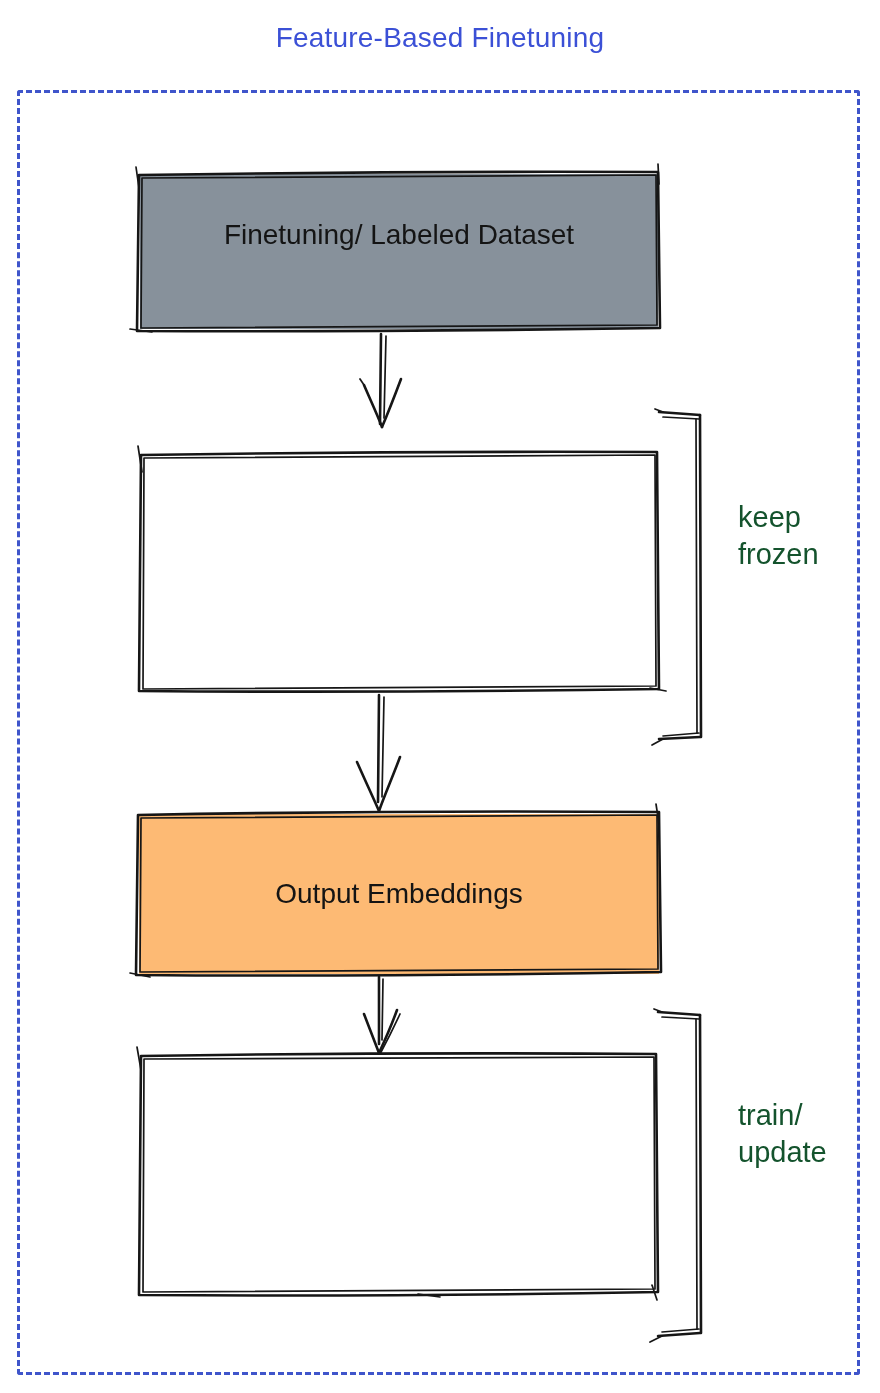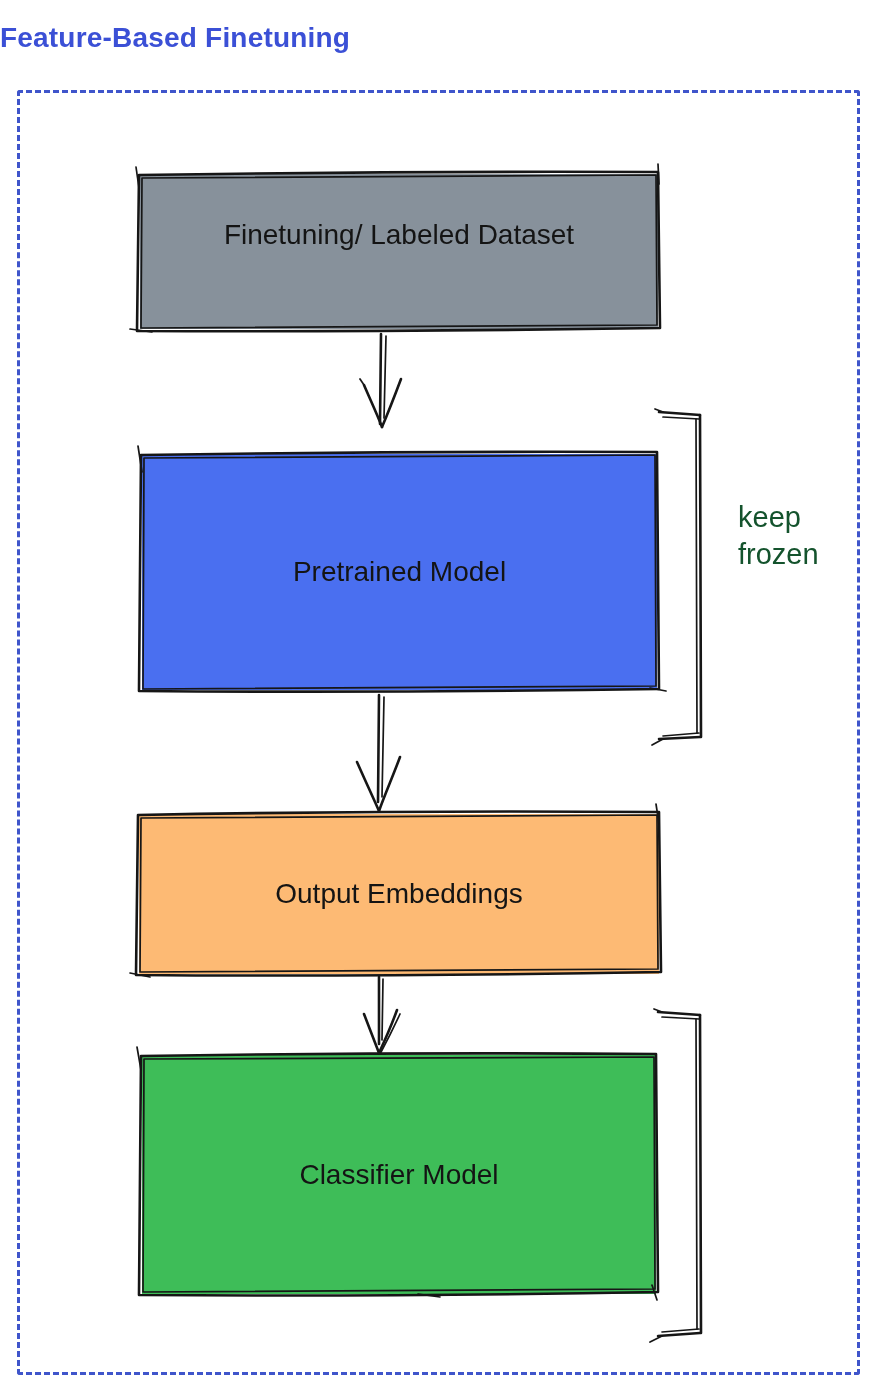"Feature-Based Finetuning" .diagram-title { font-weight: 700 -> 400; text-align: none -> center }
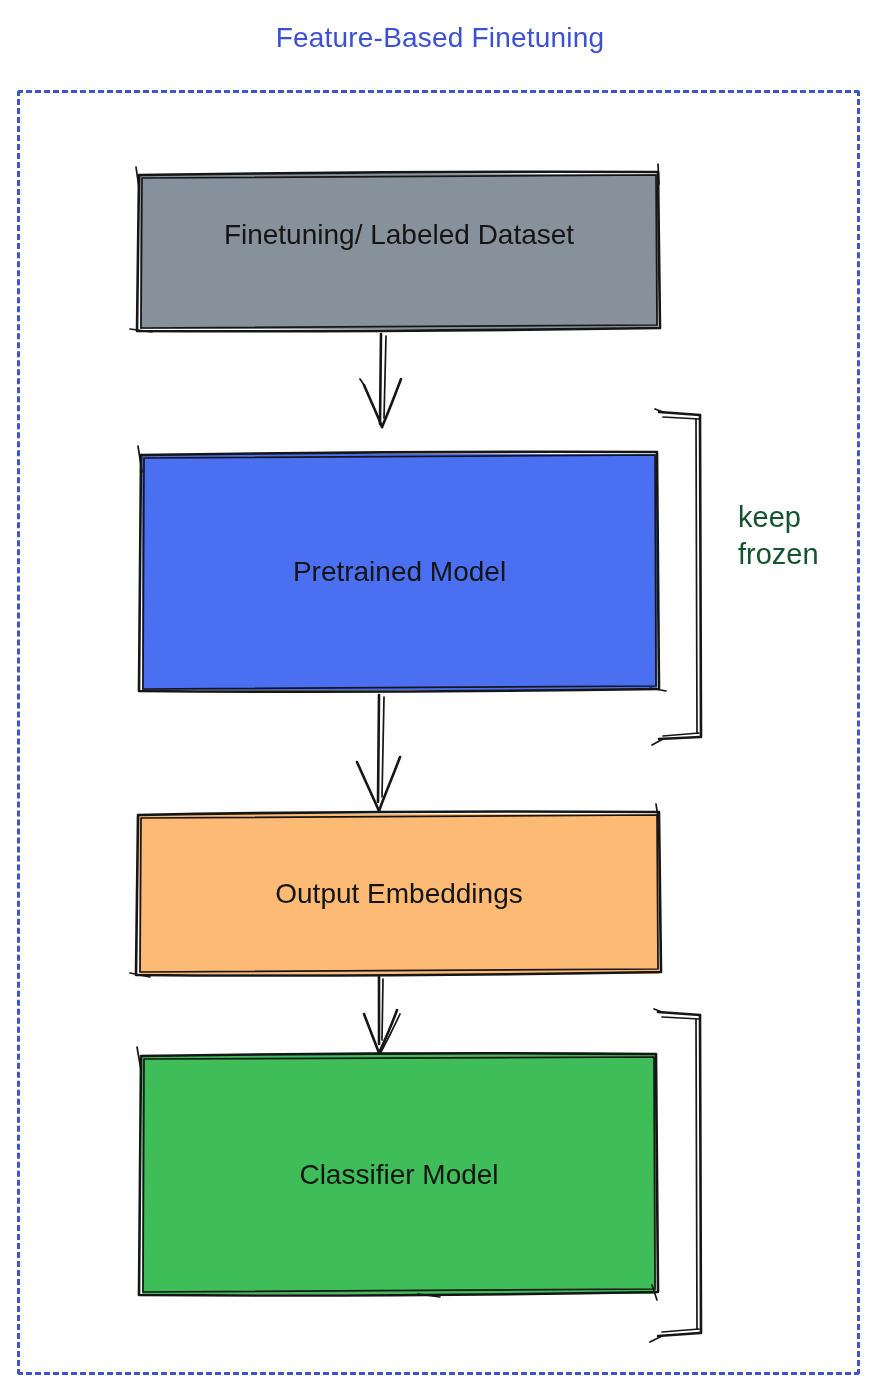"Pretrained Model" div.node { html: <div> <span>Pretrained Model</span> </div> -> none }
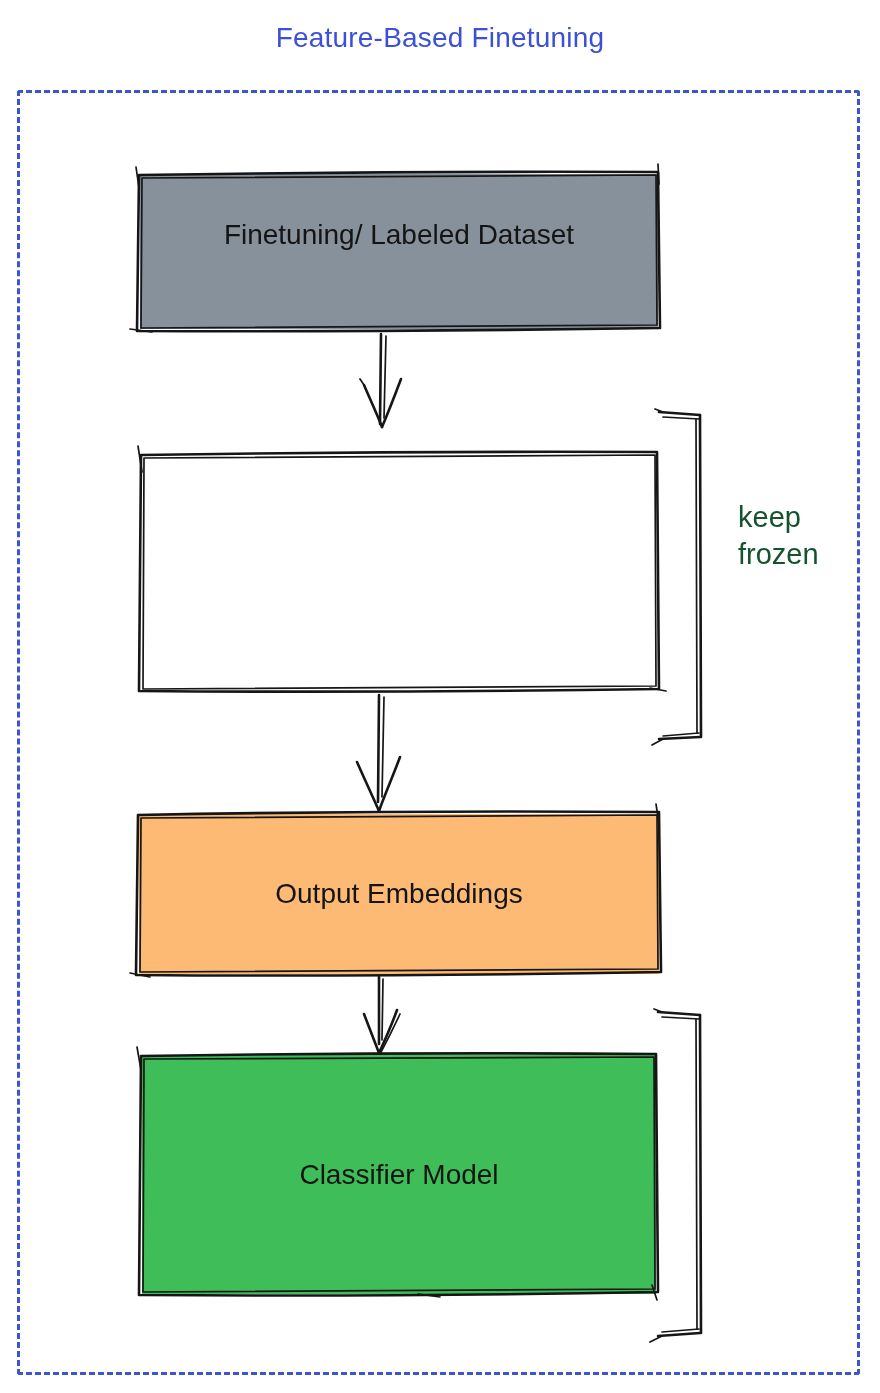"train/" div.annotation-label { html: none -> <div>train/ update</div> }
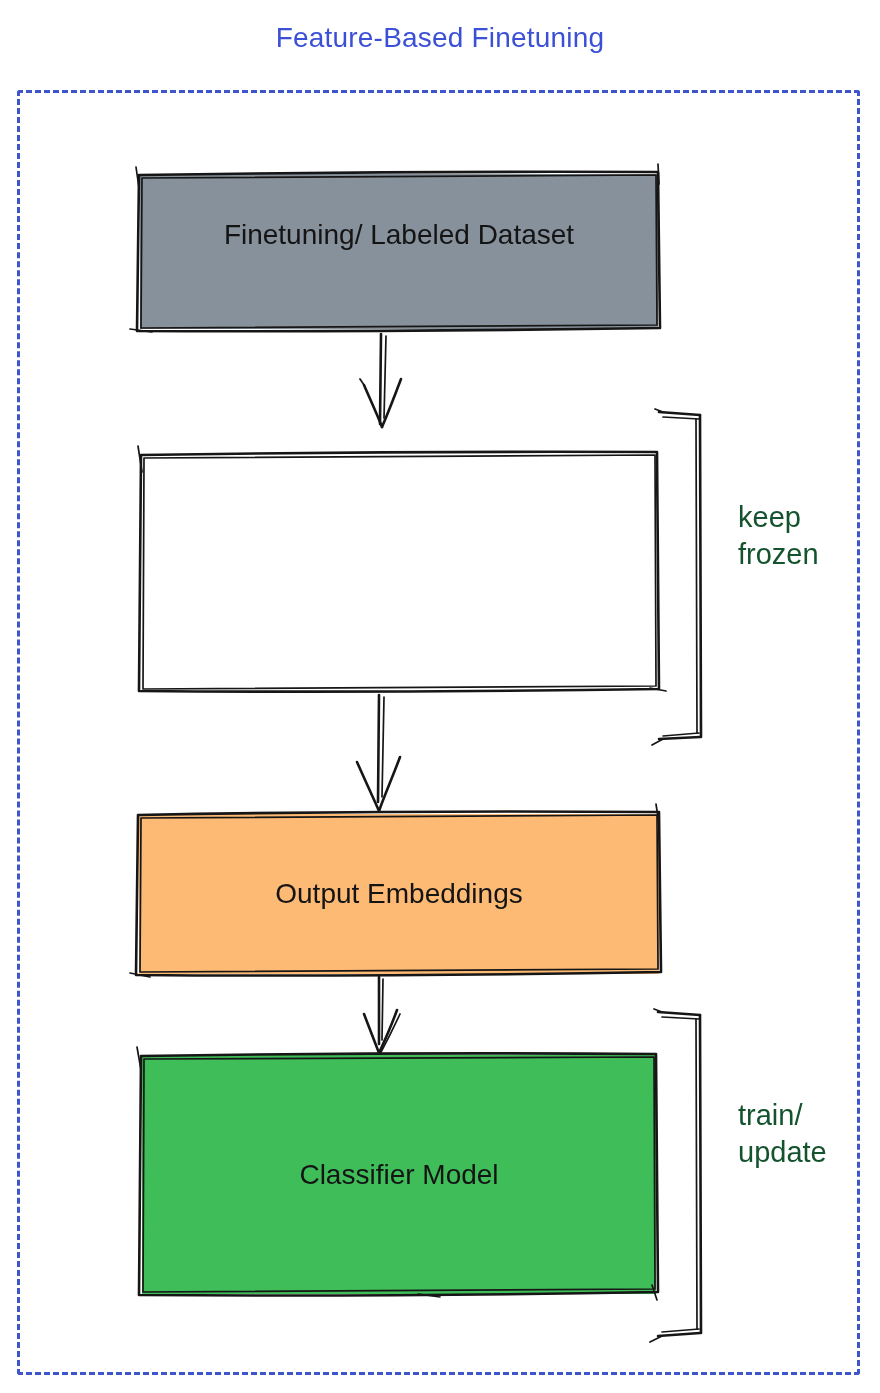"Classifier Model" div.node { html: <div> <span>Classifier Model</span> </div> -> none }
